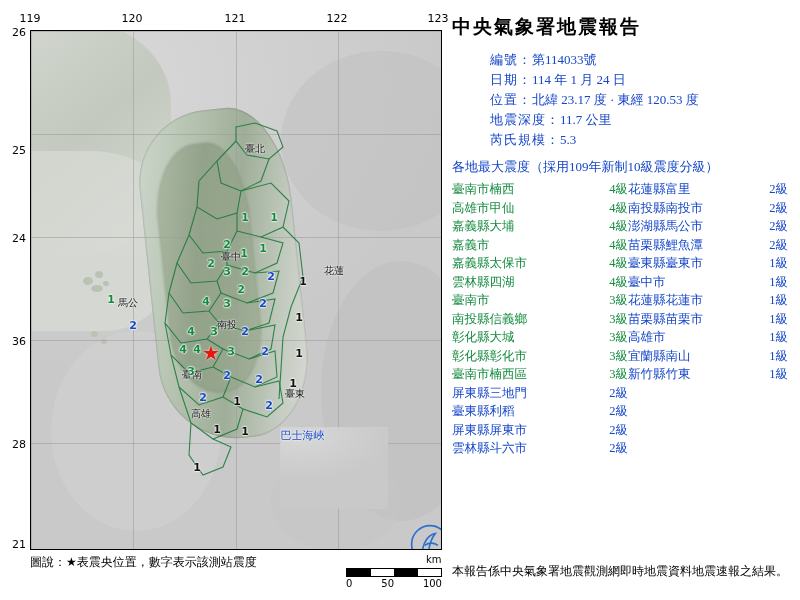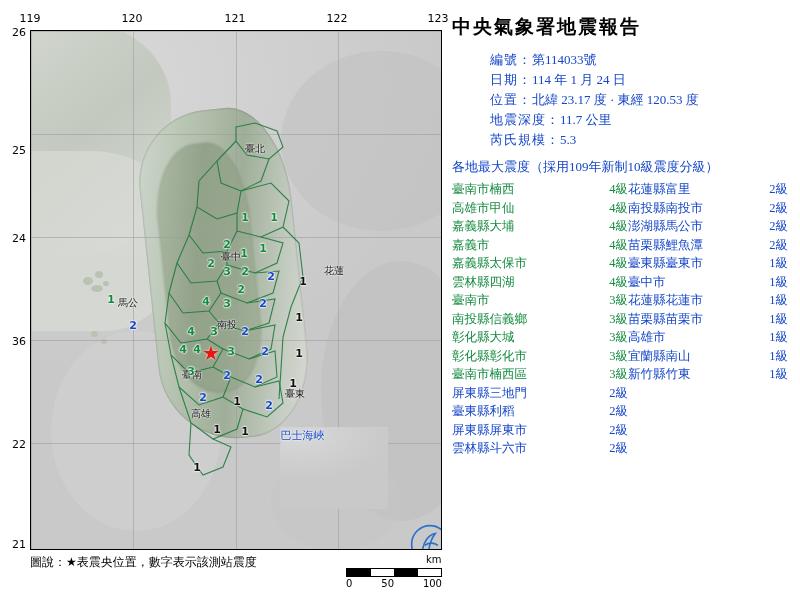"22" span { text: 22 -> 28 }
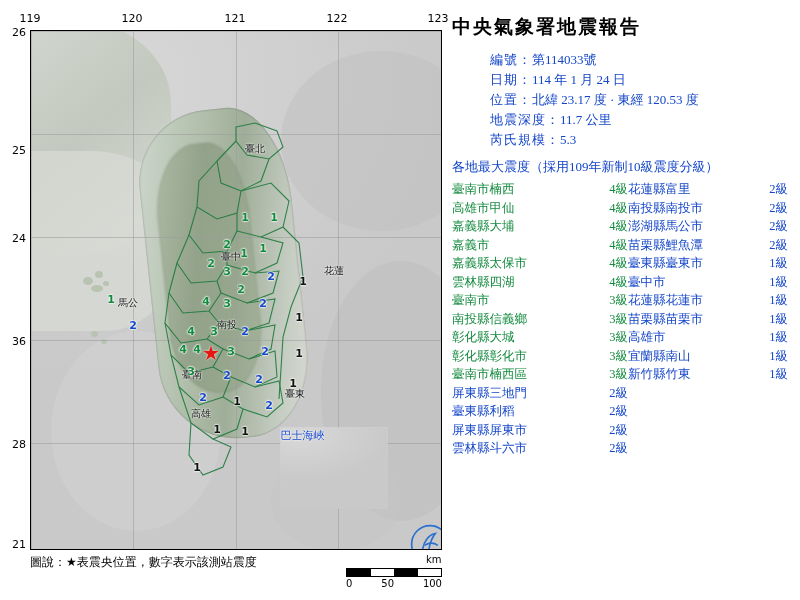"本報告係中央氣象署地震觀測網即時地震資料地震速報之結果。" div.r-foot { html: none -> <div>本報告係中央氣象署地震觀測網即時地震資料地震速報之結果。</div> }
